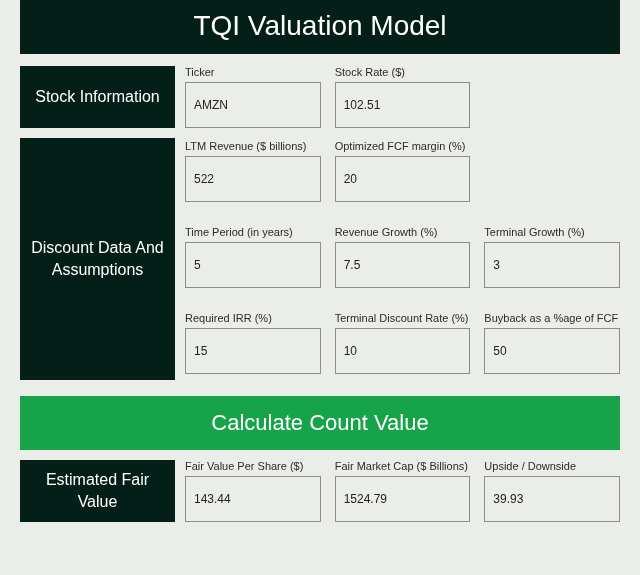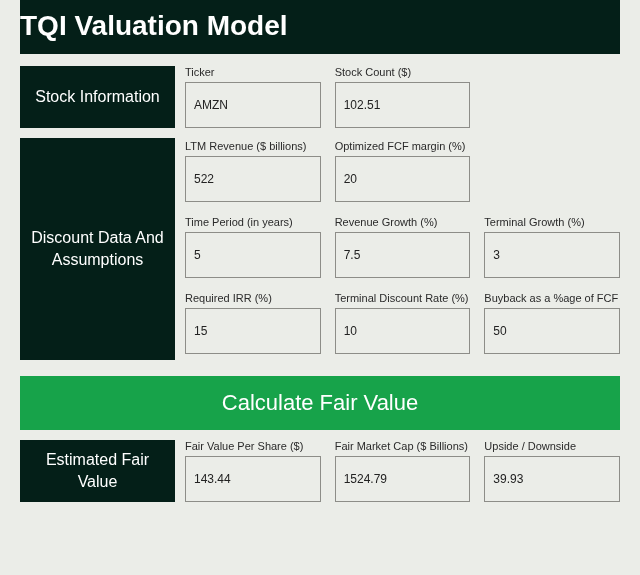"TQI Valuation Model" .title-bar { font-weight: 700 -> 400; text-align: left -> center }
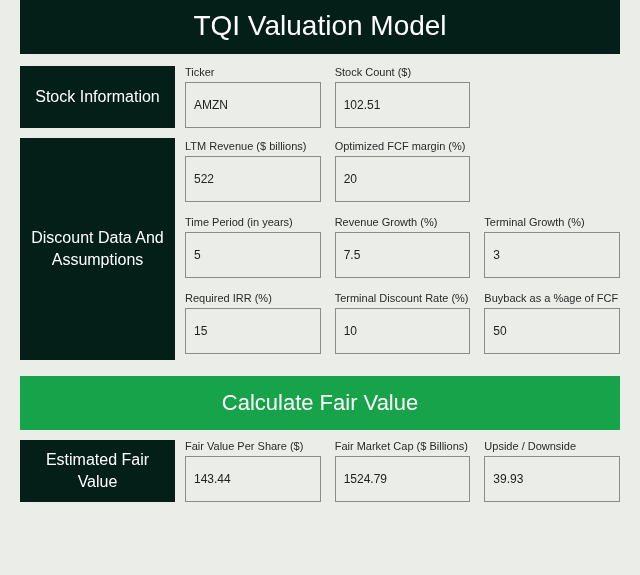"Stock Count ($)" div.field-label { text: Count -> Rate }
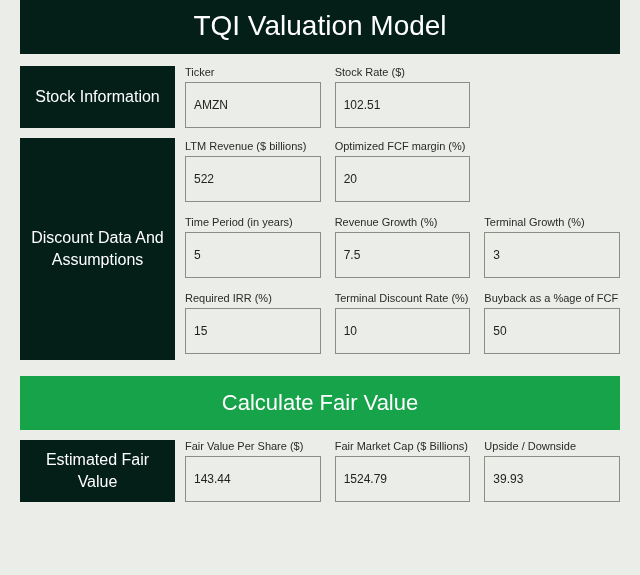"LTM Revenue ($ billions)" div.fields { row-gap: 14px -> 24px }
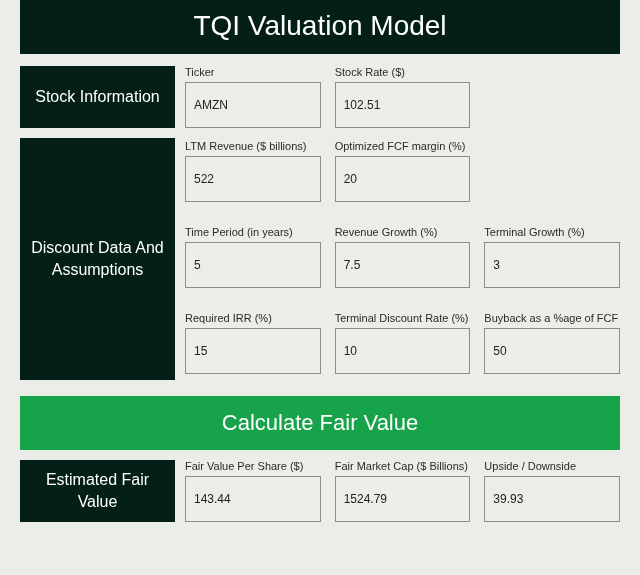"Calculate Fair Value" button.calc-button { text: Fair -> Count }
